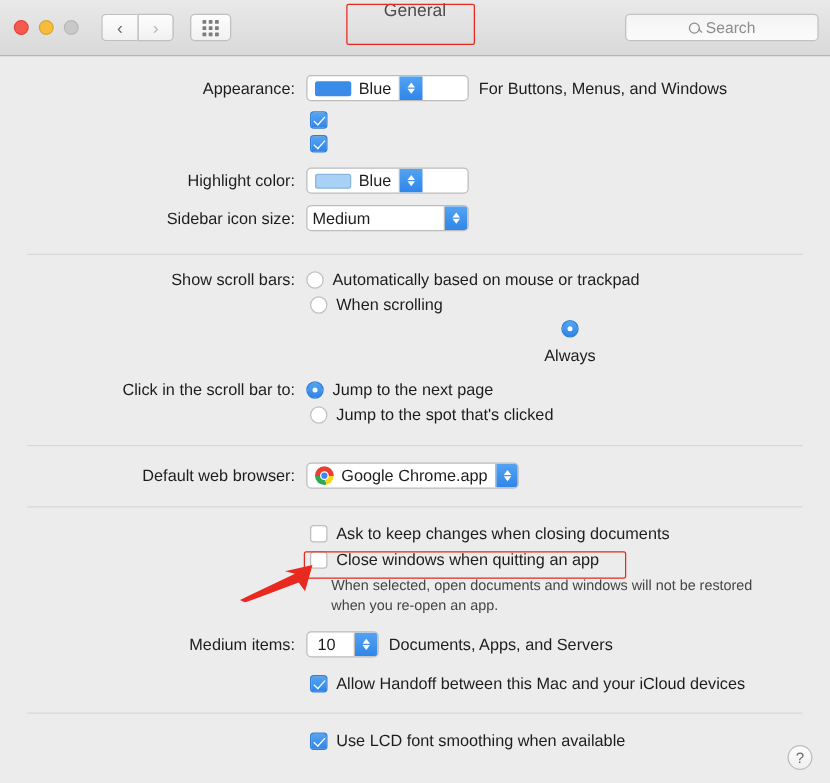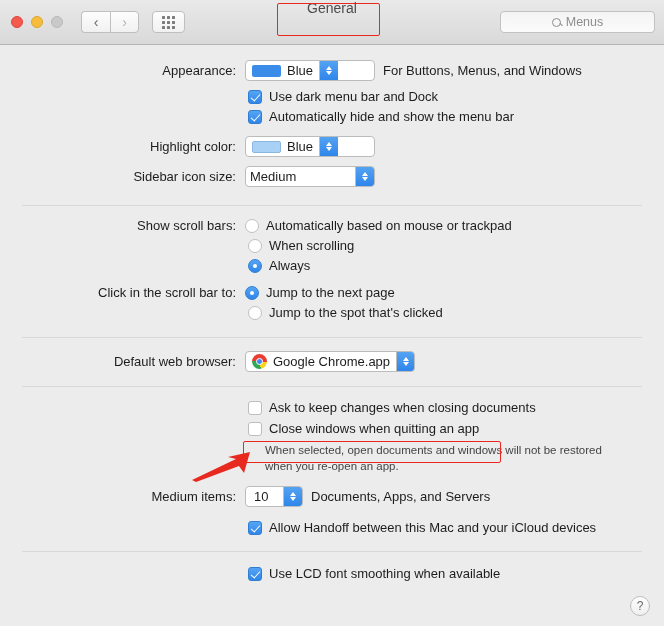"Menus" span.ph { text: Menus -> Search }
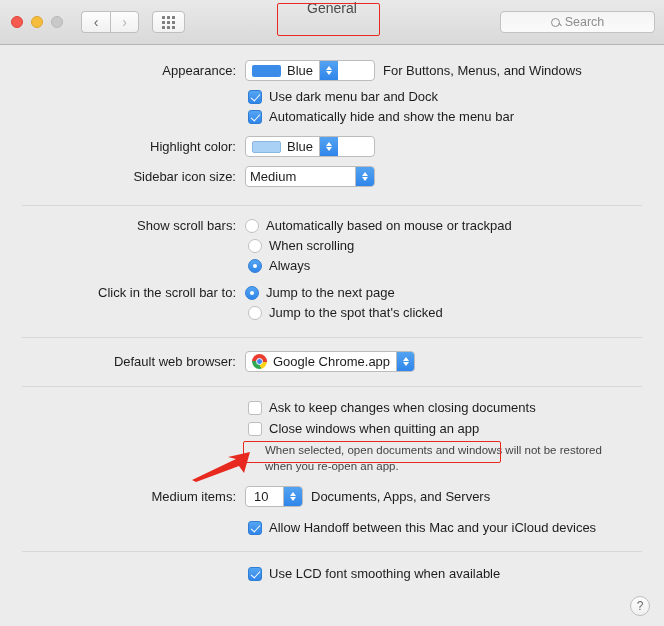"Use dark menu bar and" span.txt { html: <span>Use dark menu bar and Dock</span> -> none }
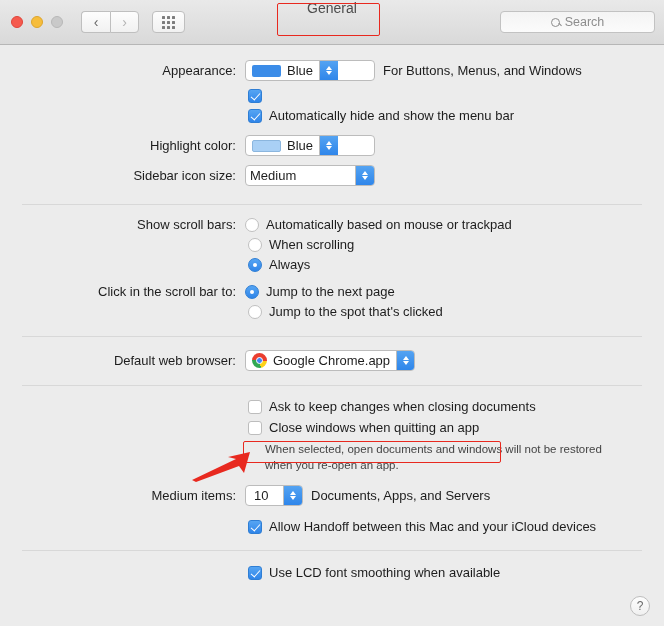"Automatically hide and show the" span.txt { html: <span>Automatically hide and show the menu bar</span> -> none }
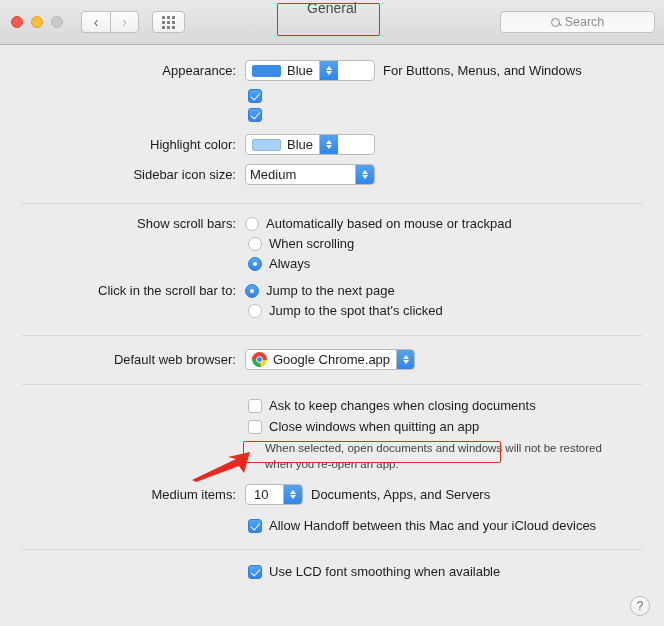"Always" div.row { flex-direction: none -> column }
